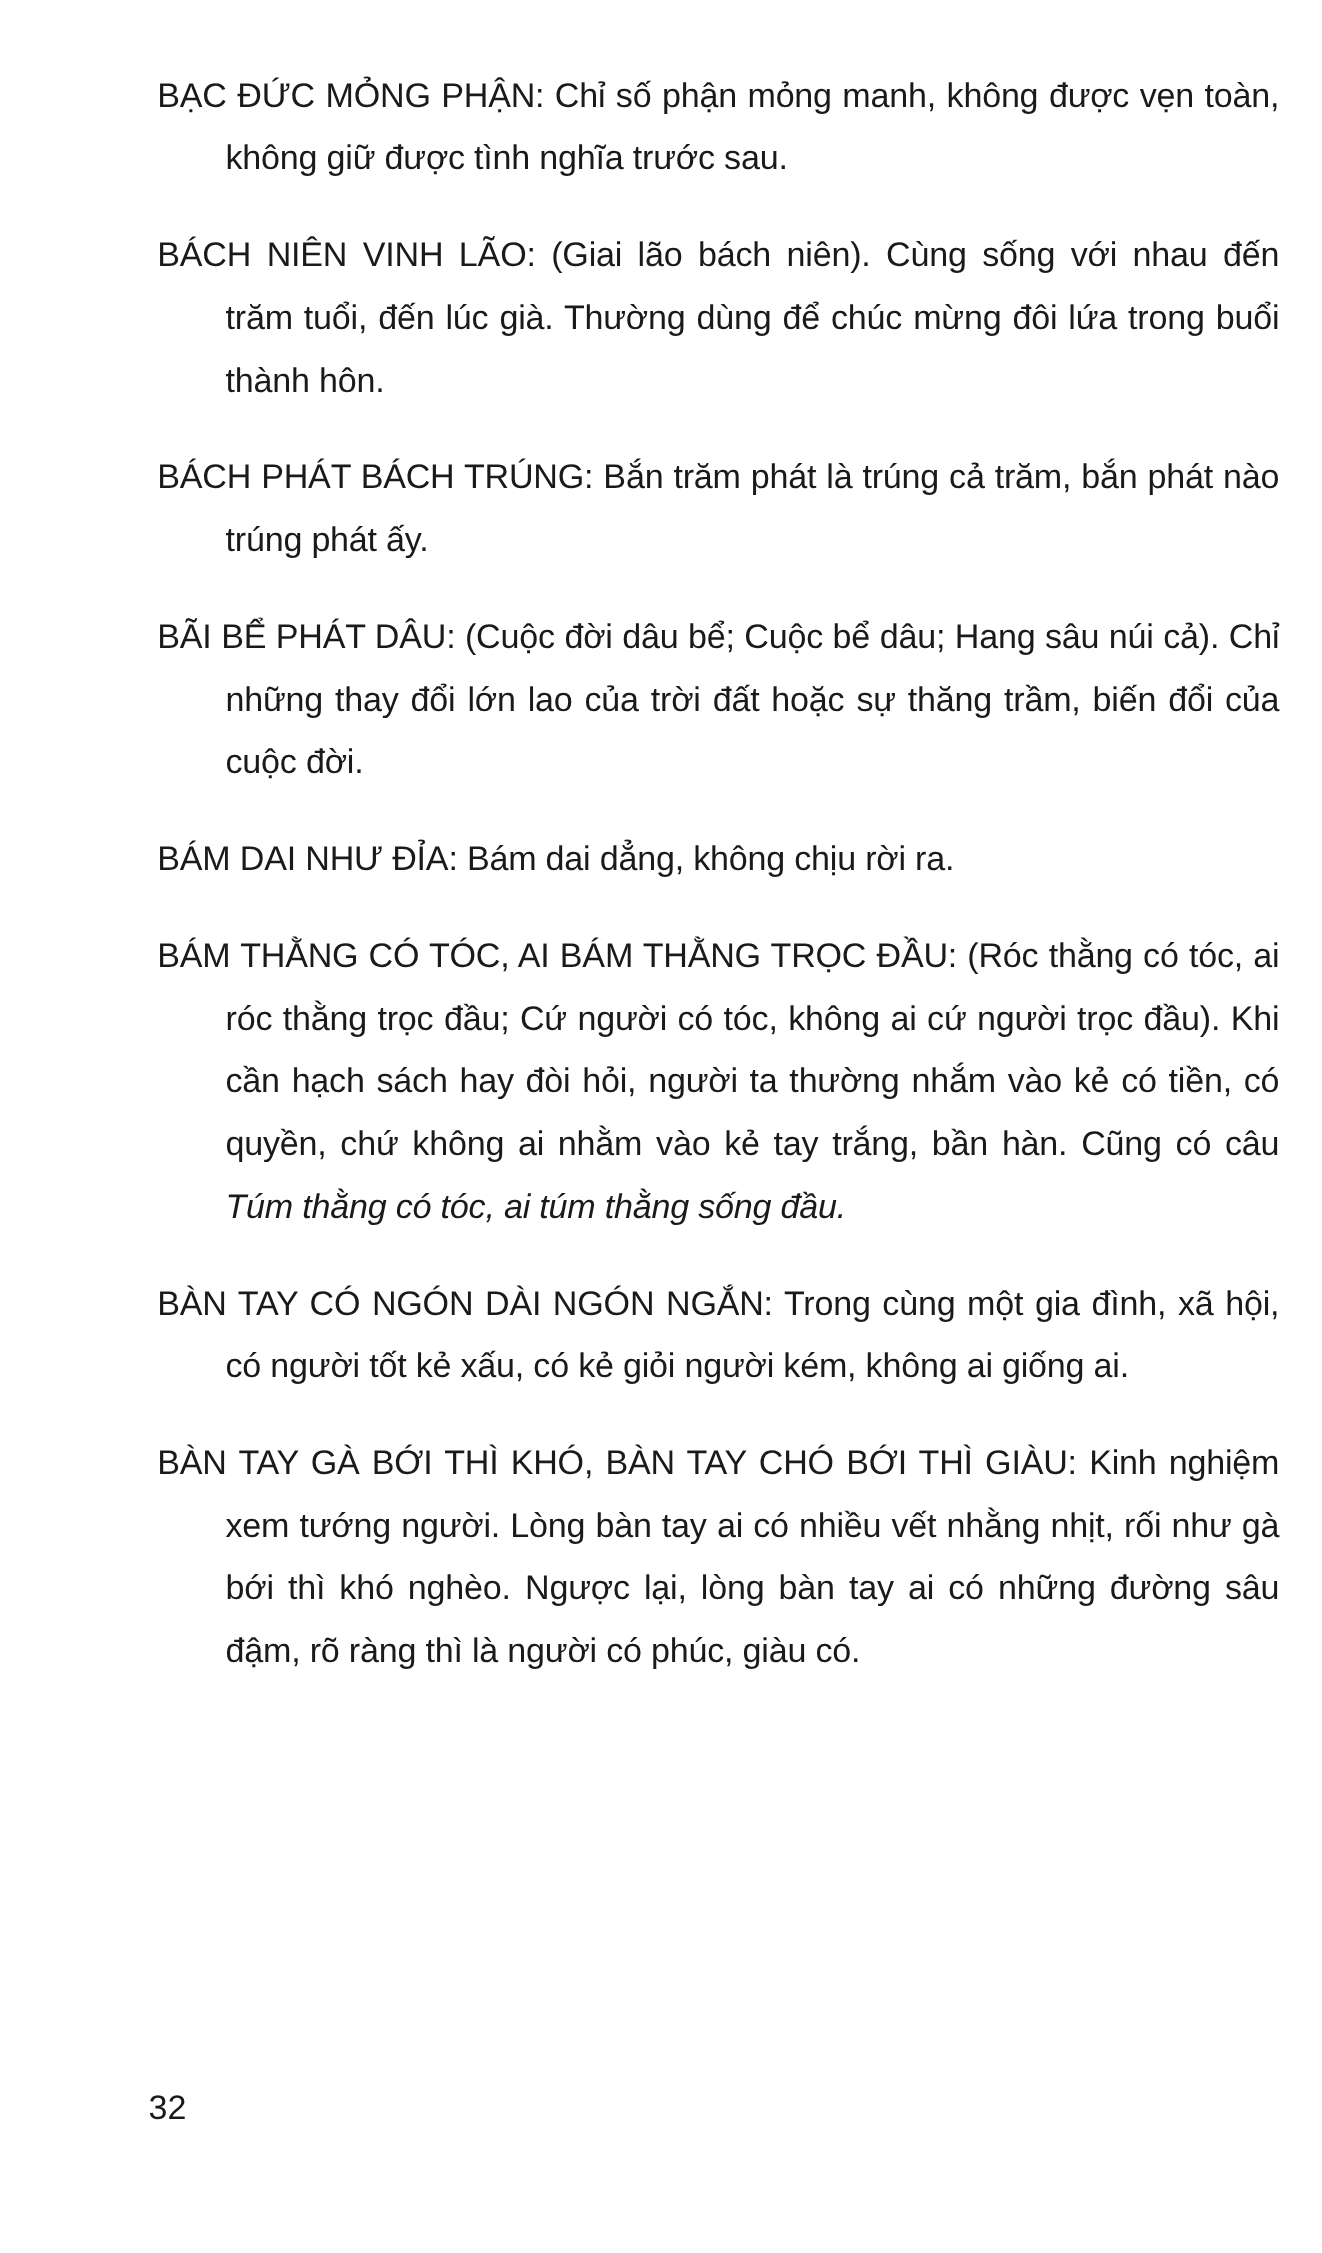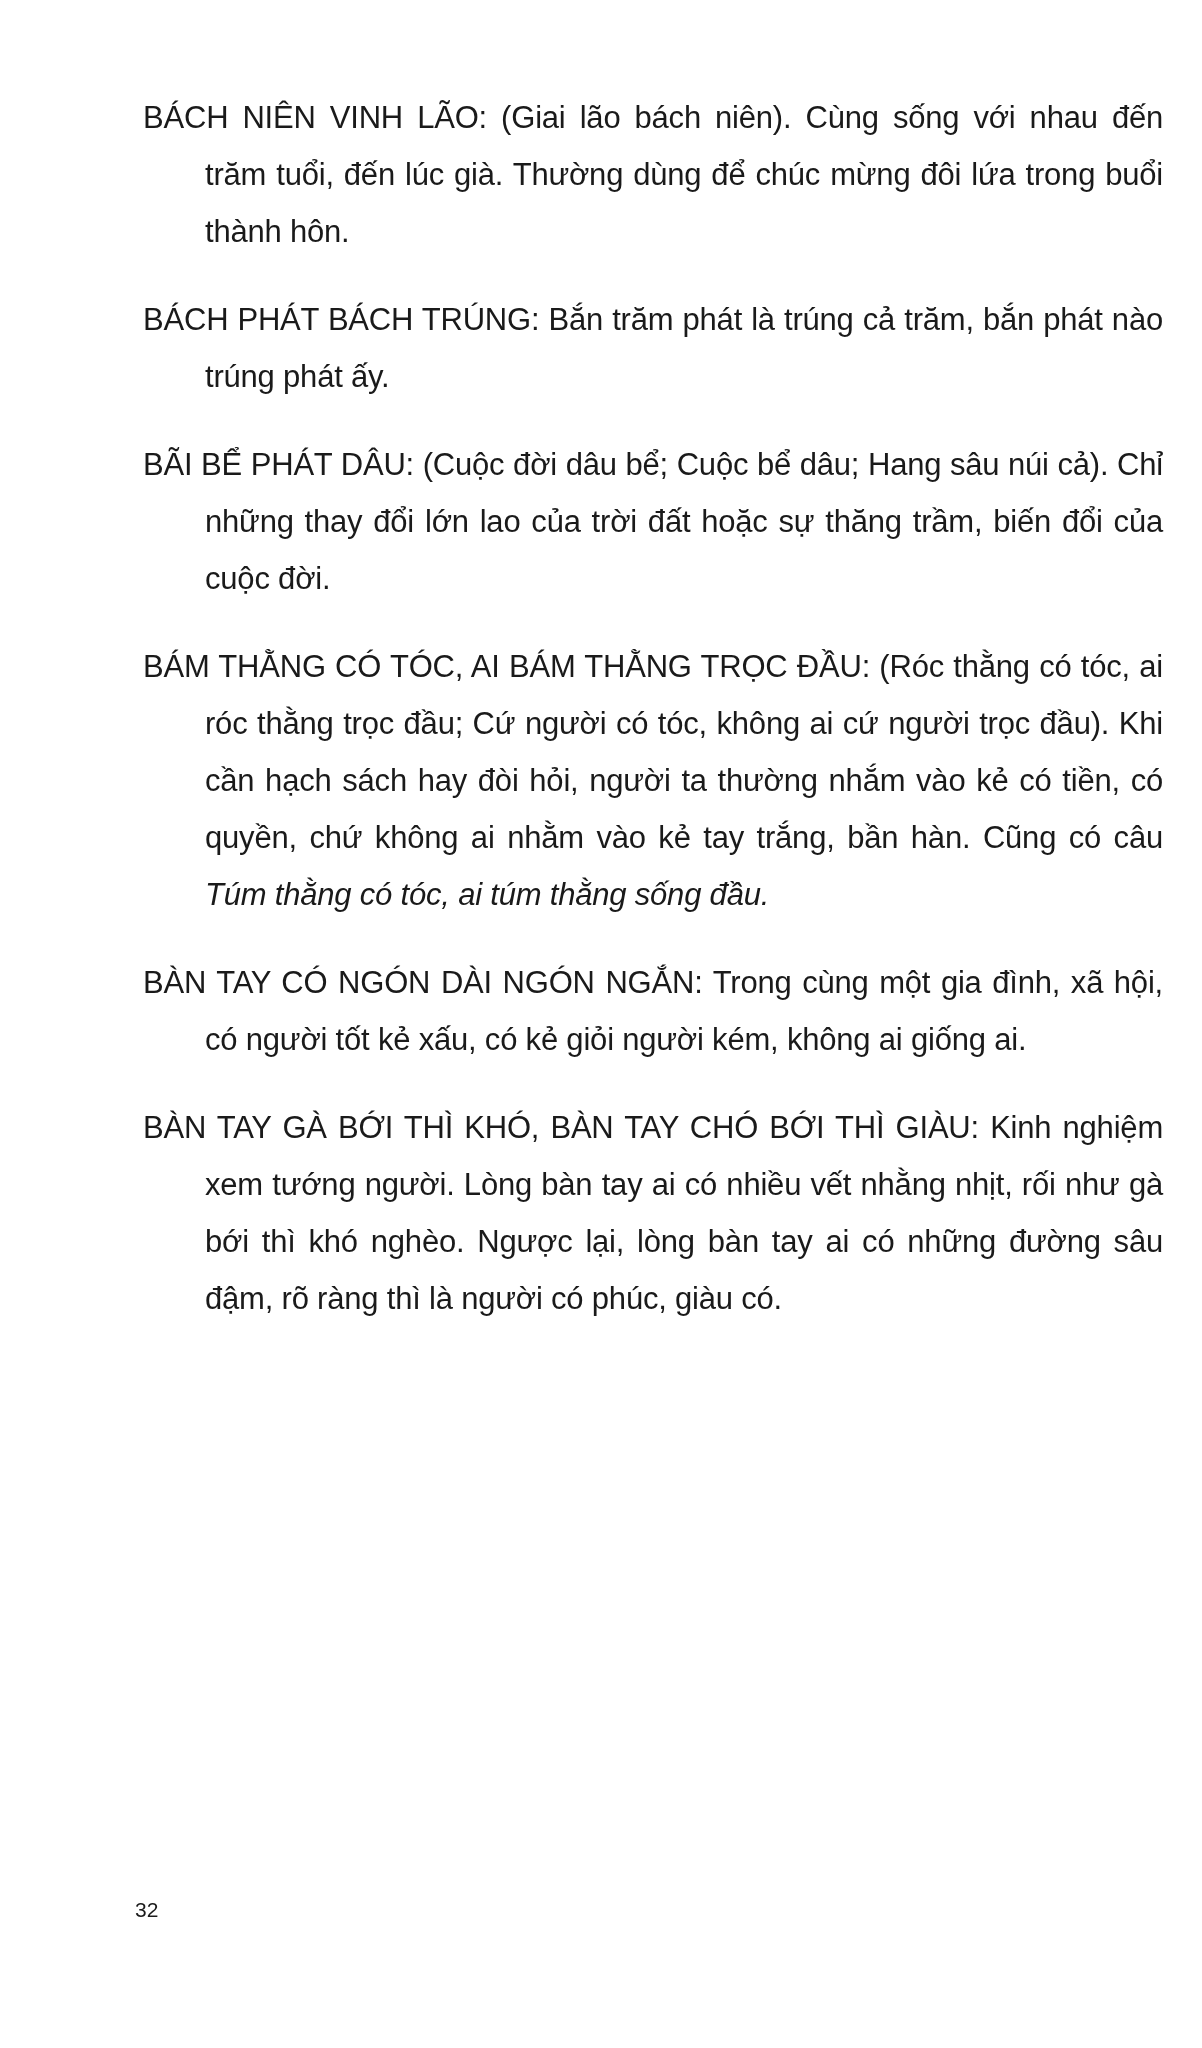"BẠC ĐỨC MỎNG PHẬN: Chỉ" p.entry { html: none -> <p> <span>BẠC ĐỨC MỎNG PHẬN:</span> <span>Chỉ số phận mỏng manh, không được vẹn toàn, không giữ được tình nghĩa trước sau.</span> </p> }
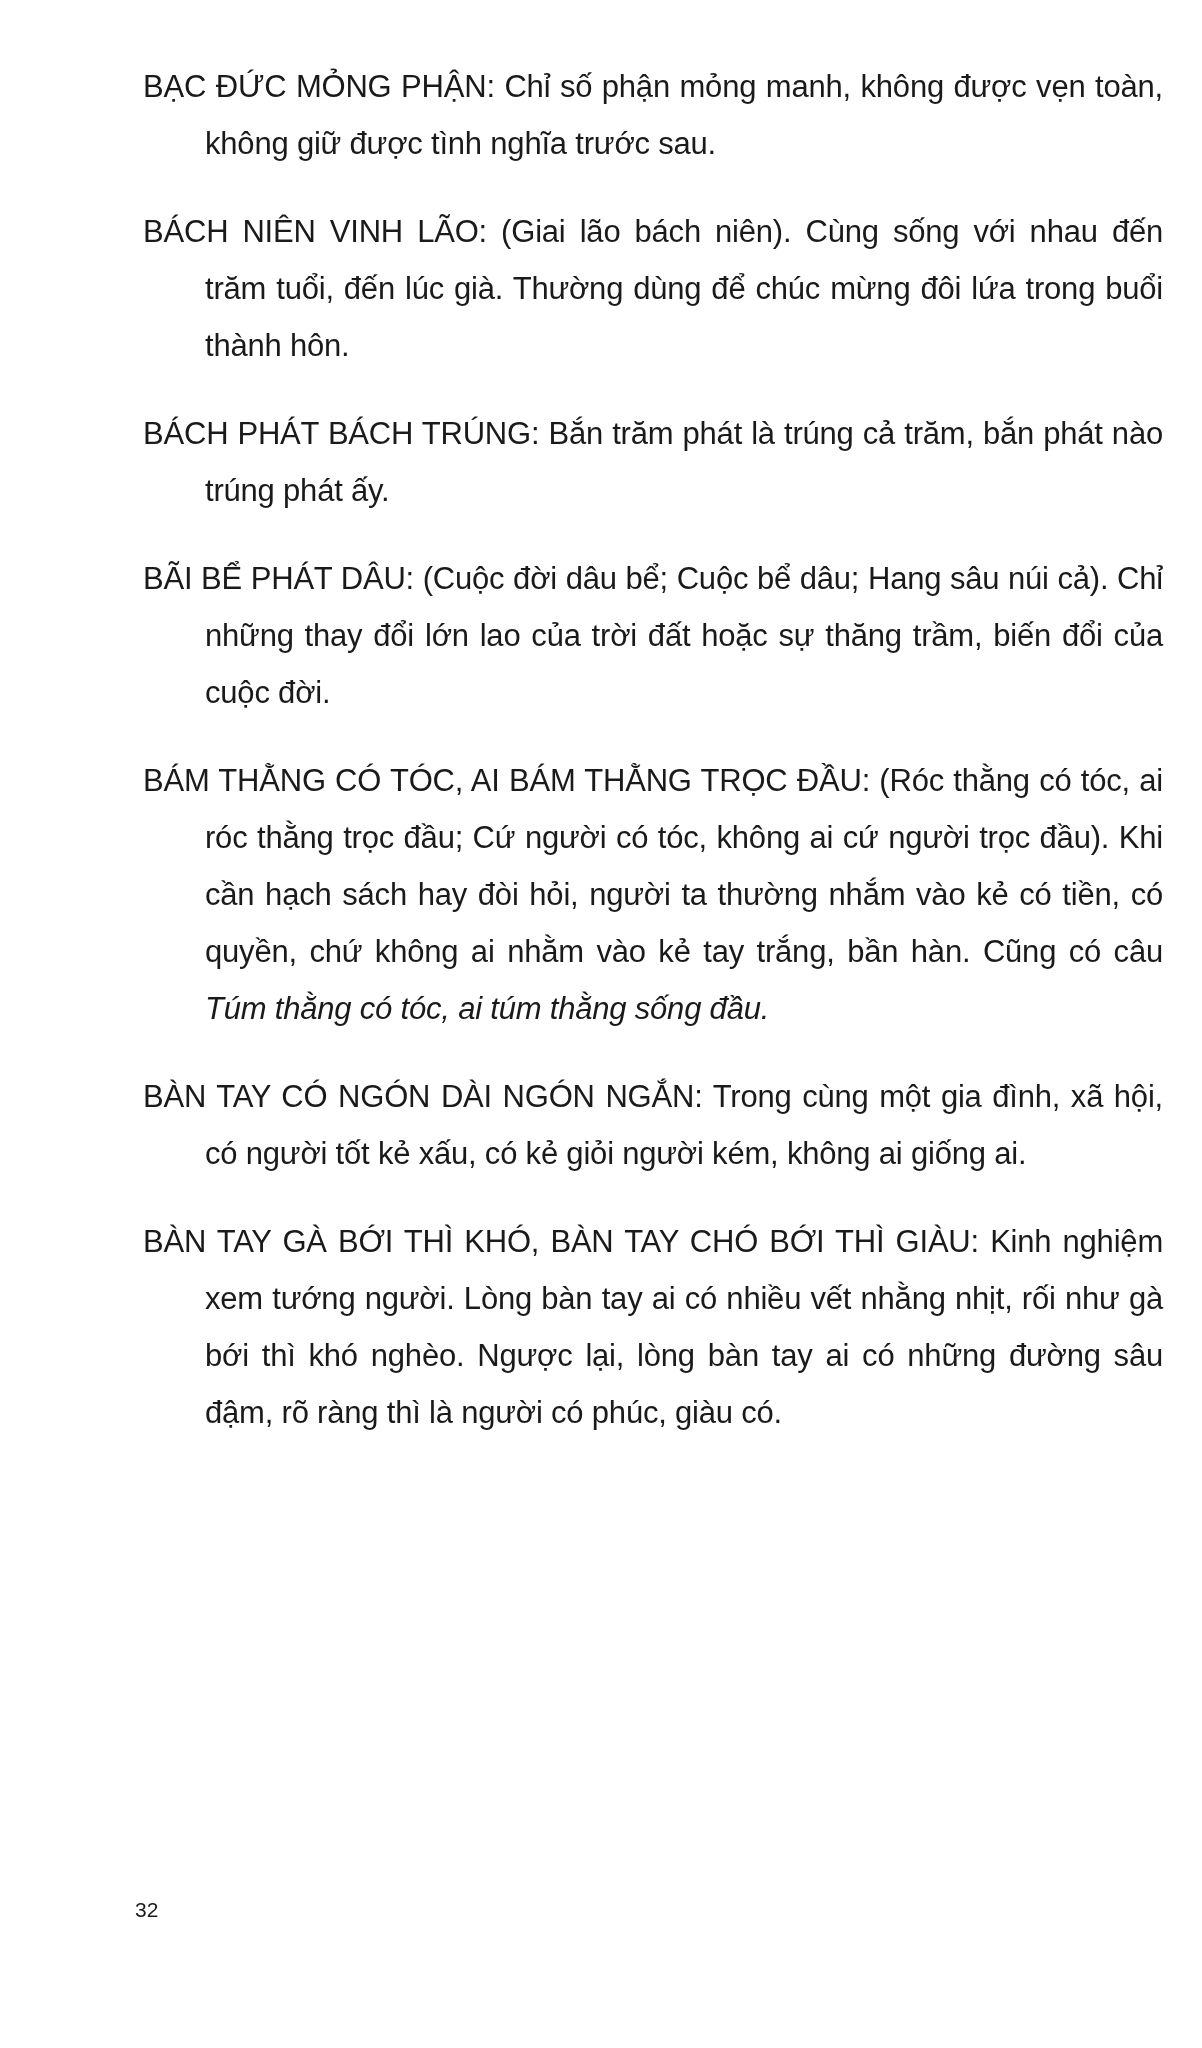"BÁM DAI NHƯ ĐỈA: Bám" p.entry { html: none -> <p> <span>BÁM DAI NHƯ ĐỈA:</span> <span>Bám dai dẳng, không chịu rời ra.</span> </p> }
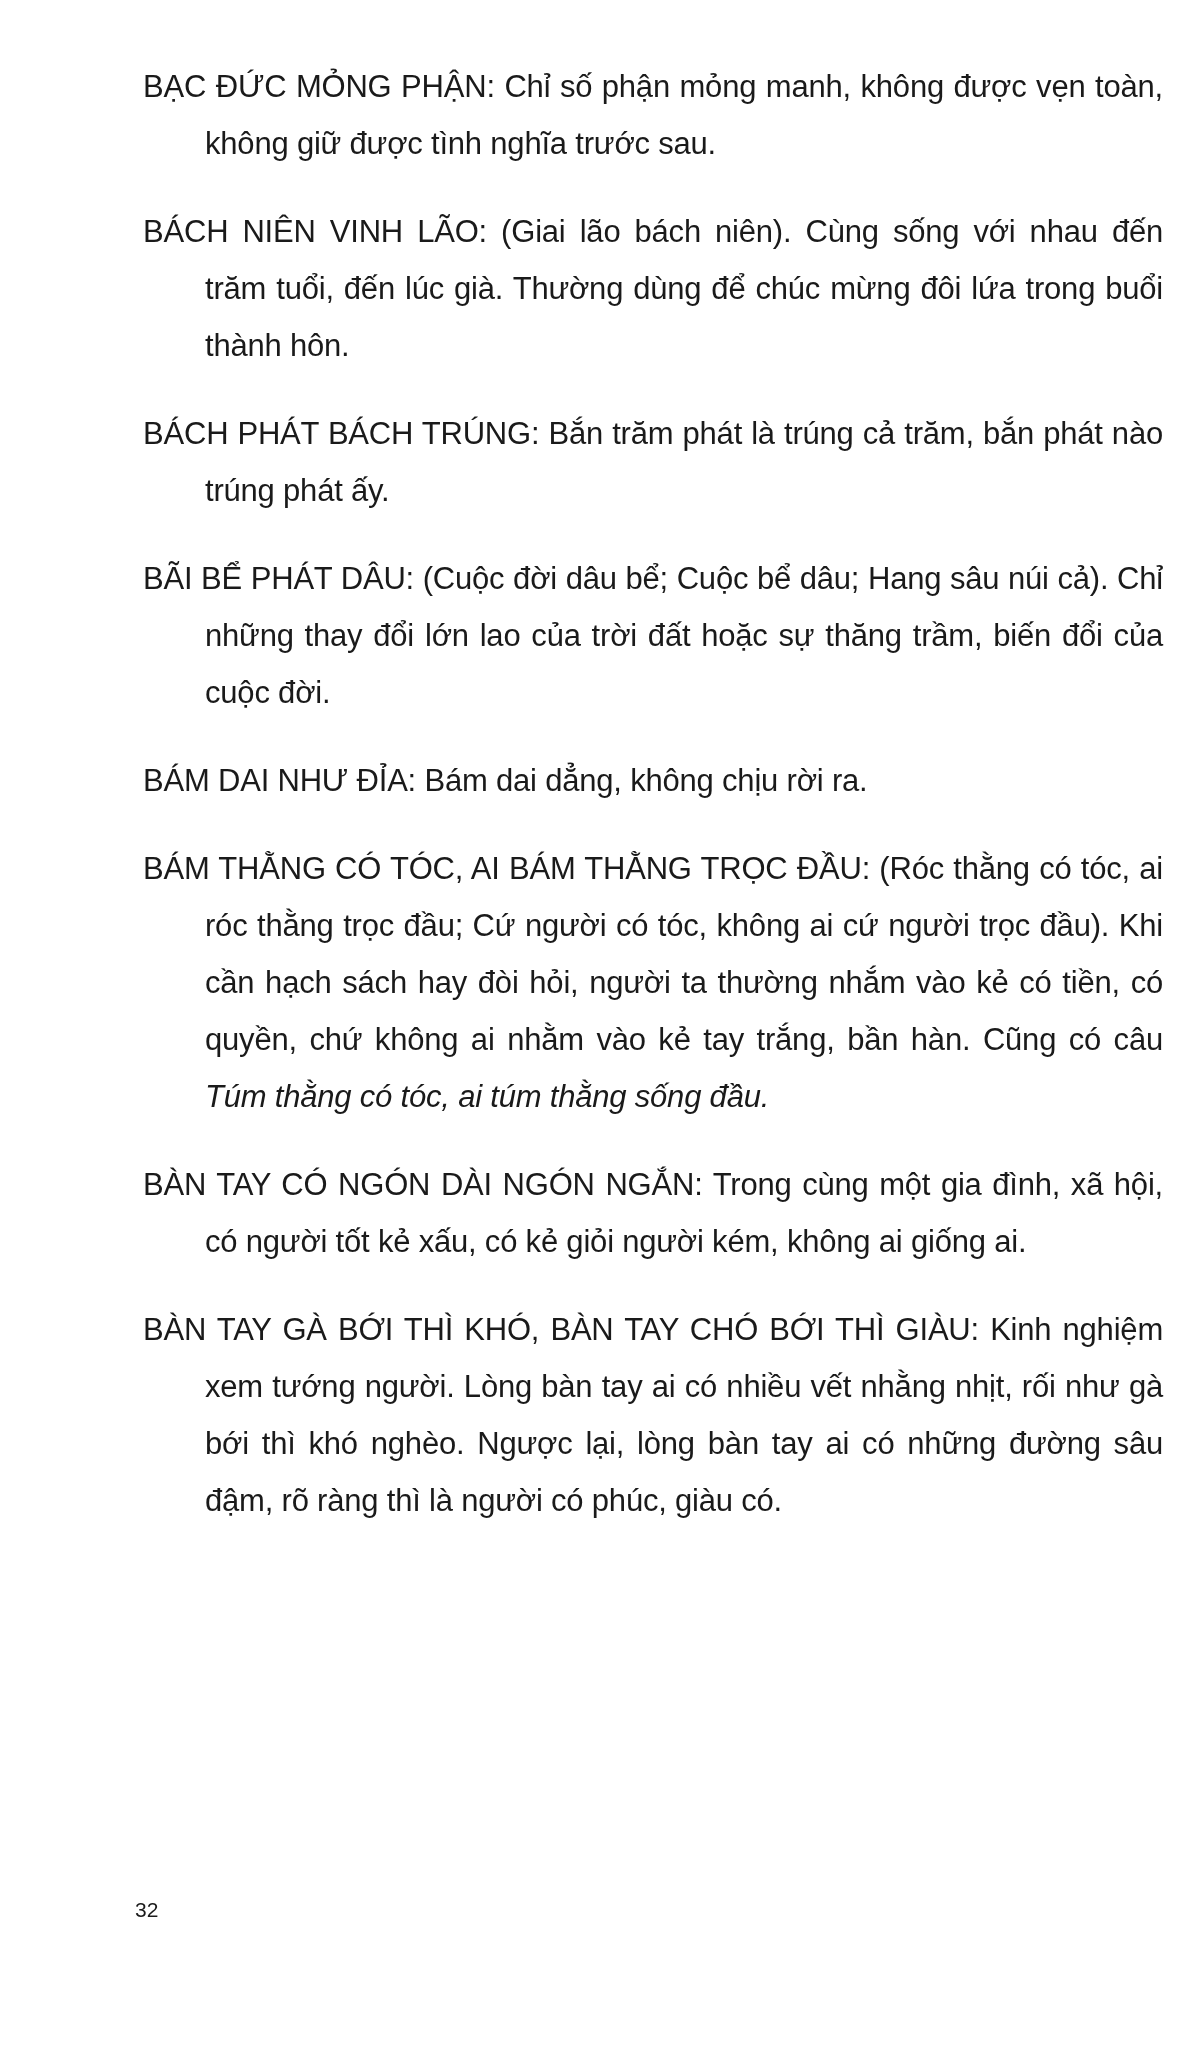"32" .page-number { font-size: 21px -> 31px }
